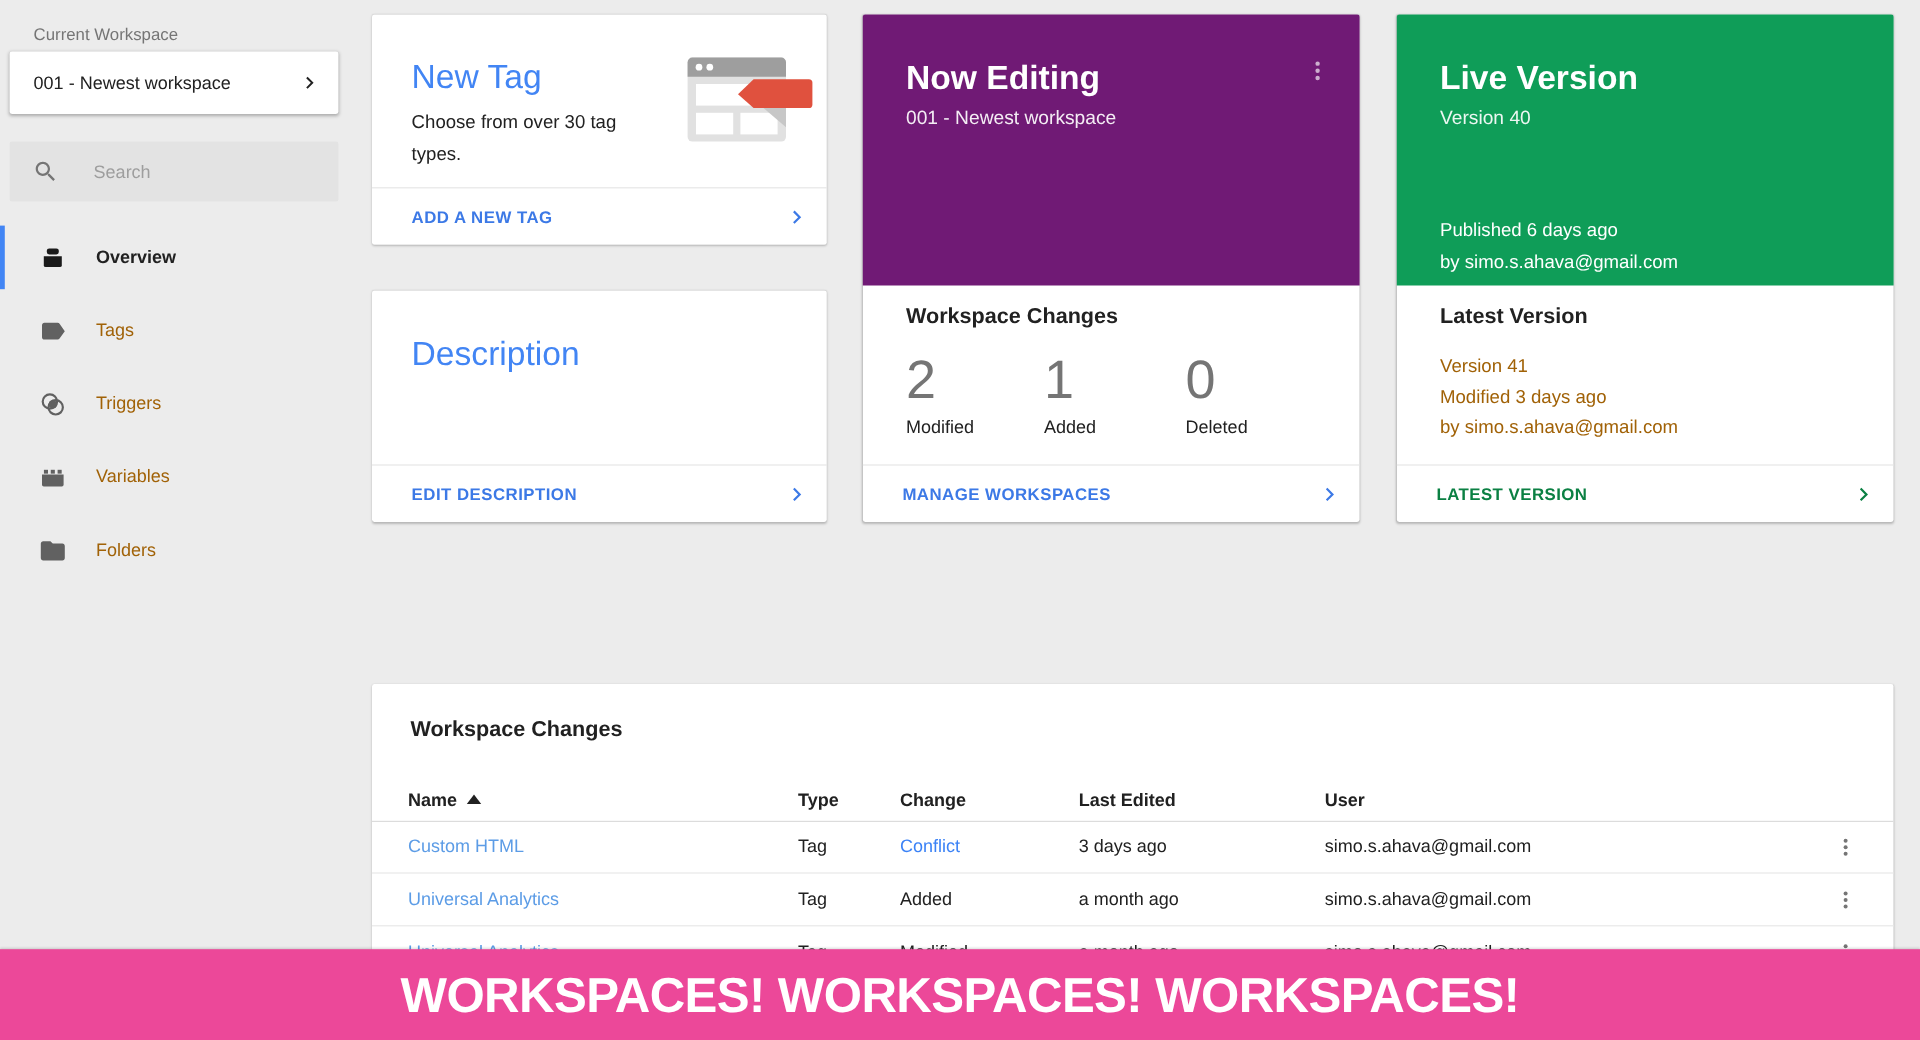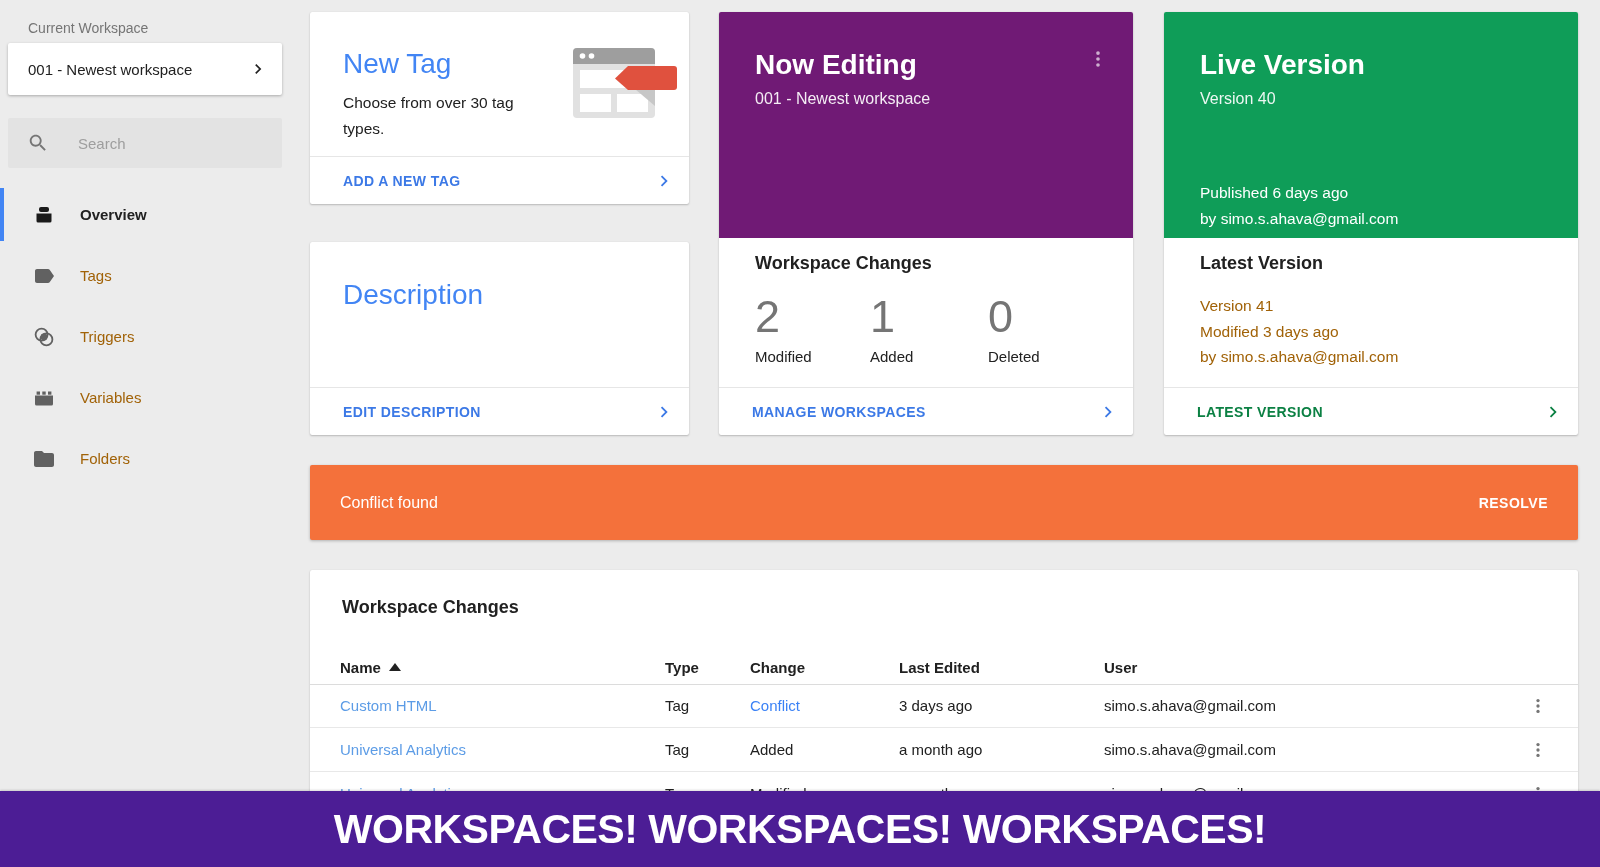"Conflict found" div.conflict-banner { html: <div> <span>Conflict found</span> <span>RESOLVE</span> </div> -> none }
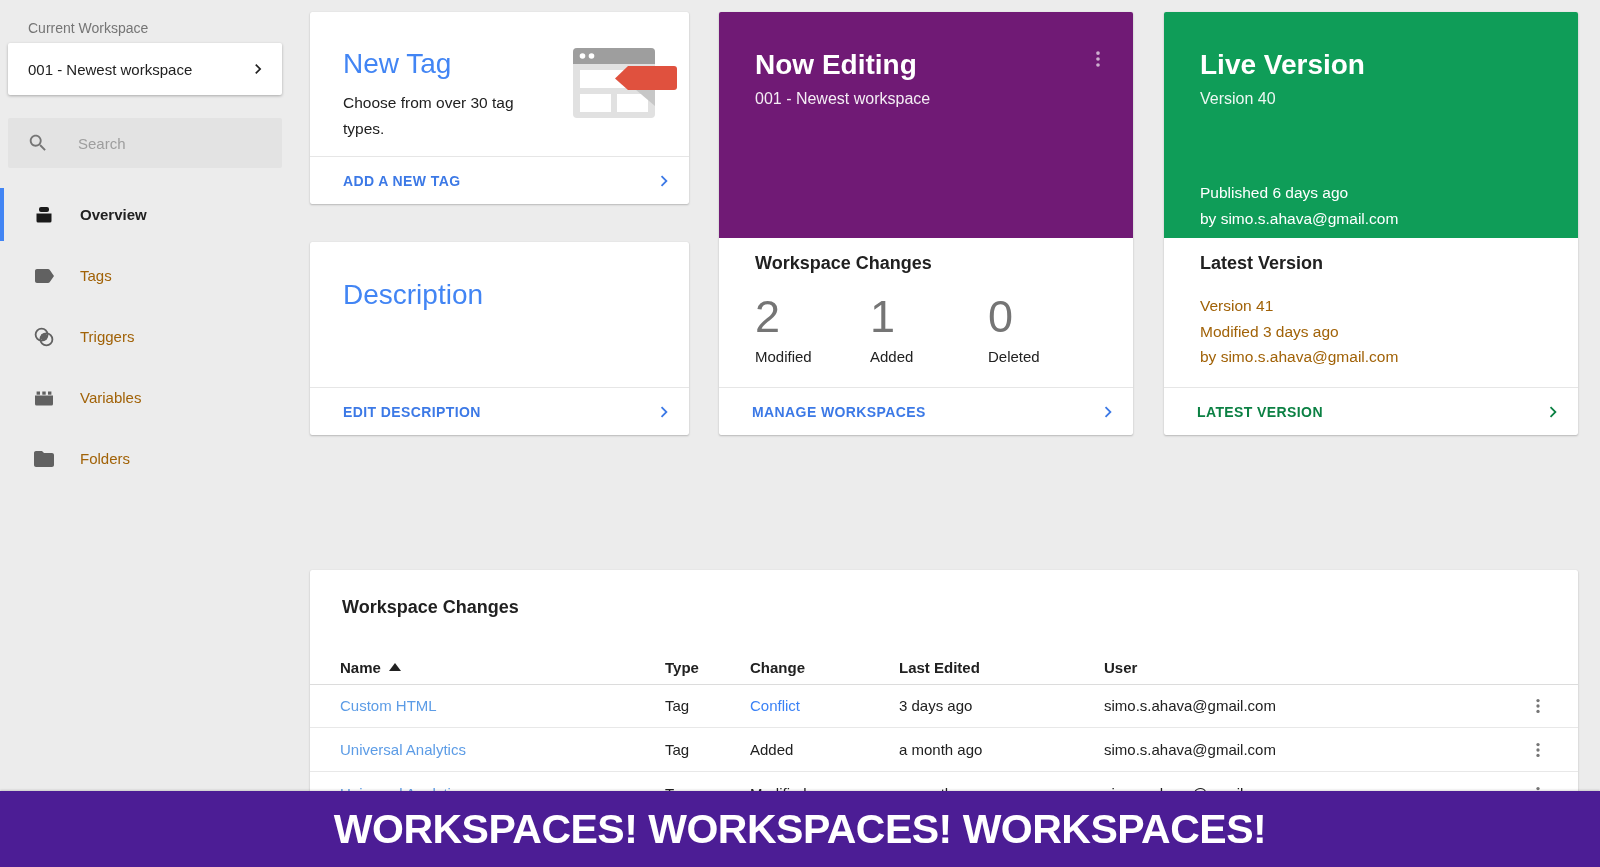"WORKSPACES! WORKSPACES! WORKSPACES!" .bottom-banner { background: #4c1d95 -> #ec4899 }
